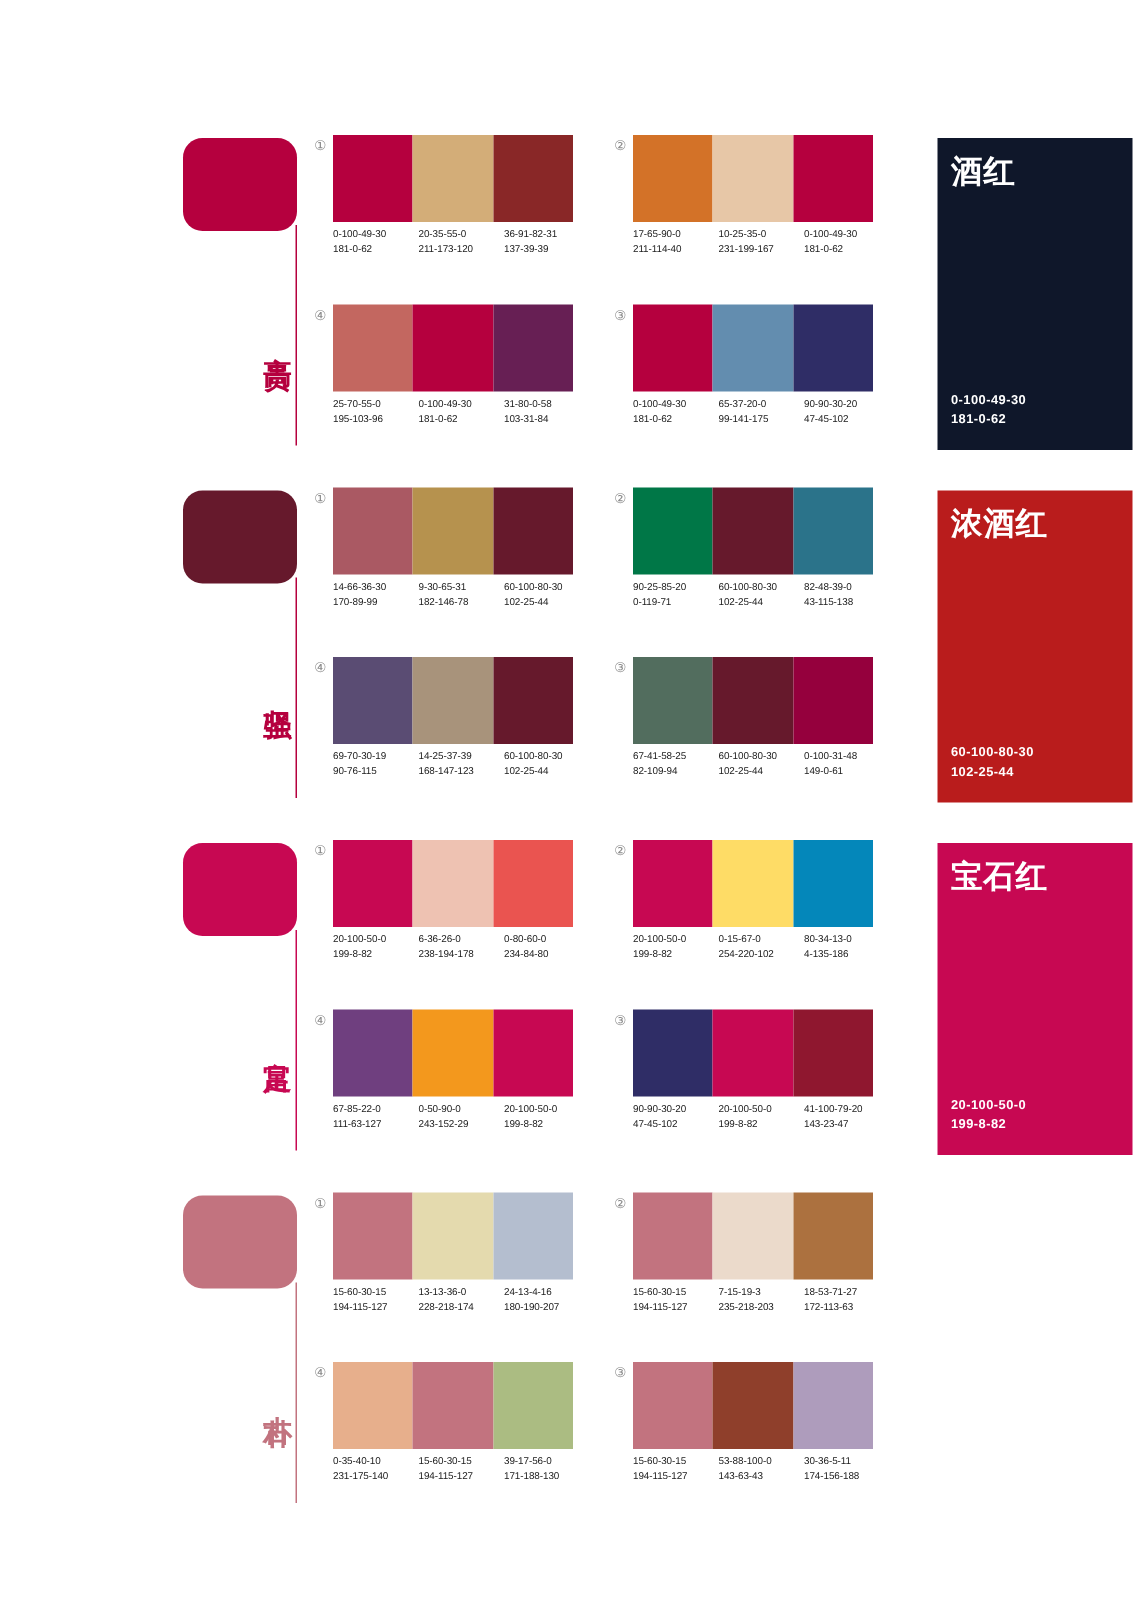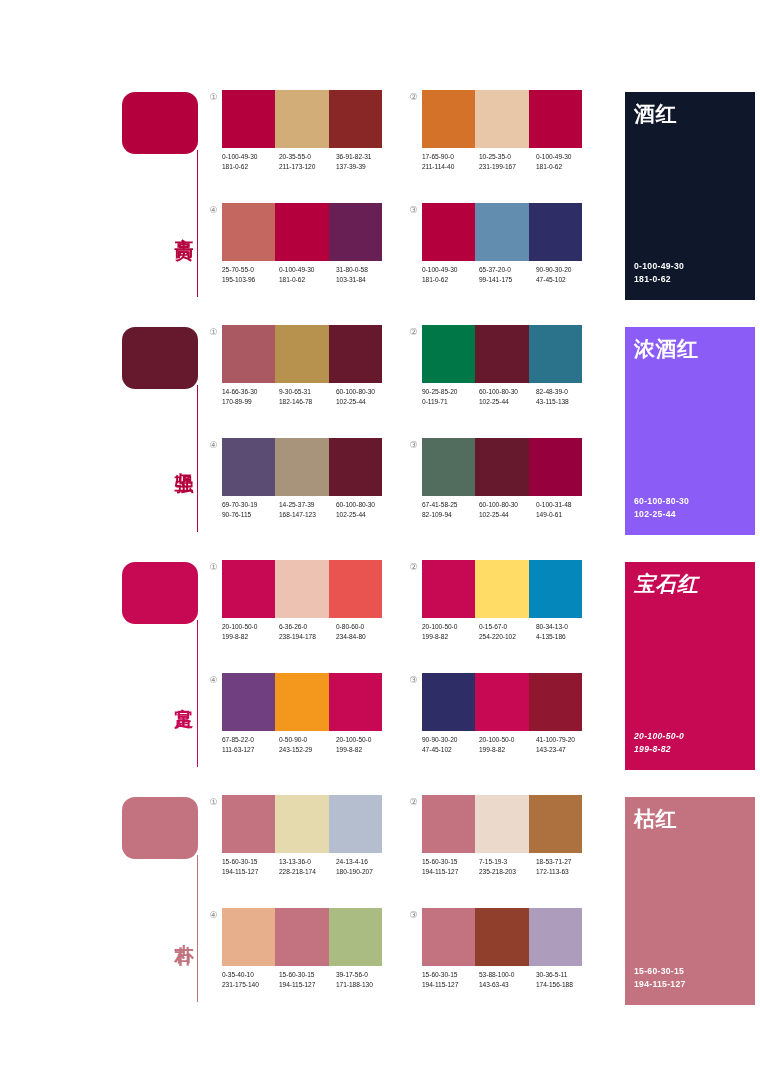"浓酒红" div.panel { background: #8b5cf6 -> #b91c1c }
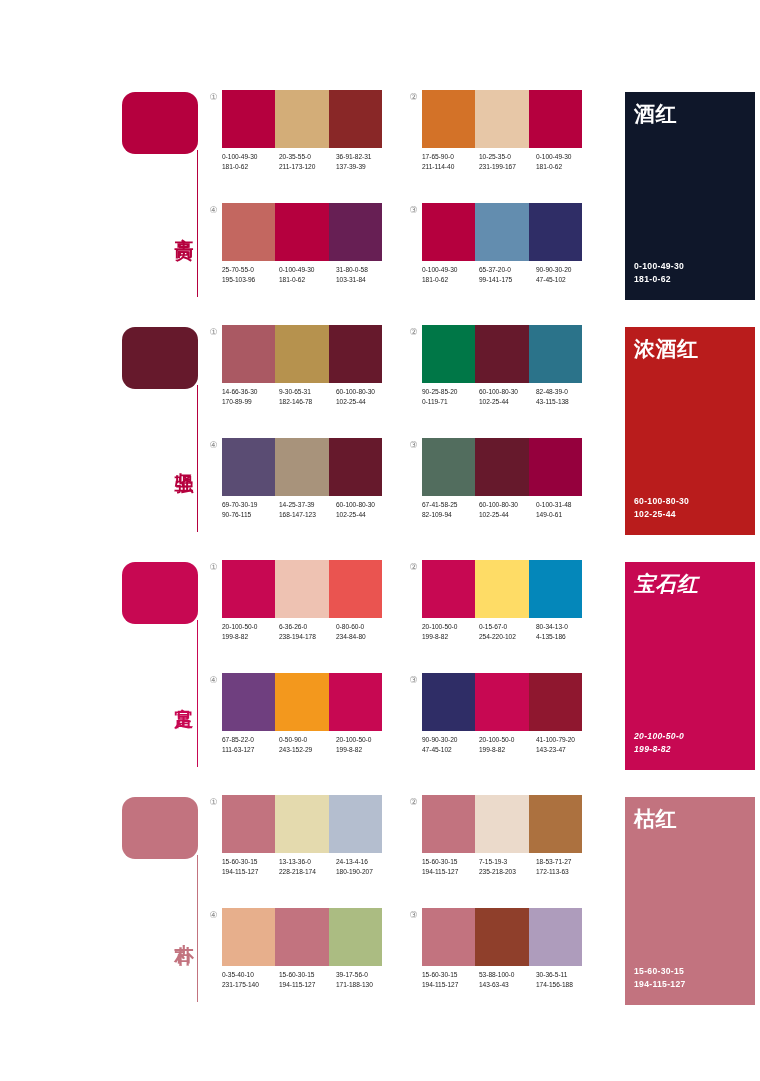"宝石红" div.panel { font-style: italic -> none }
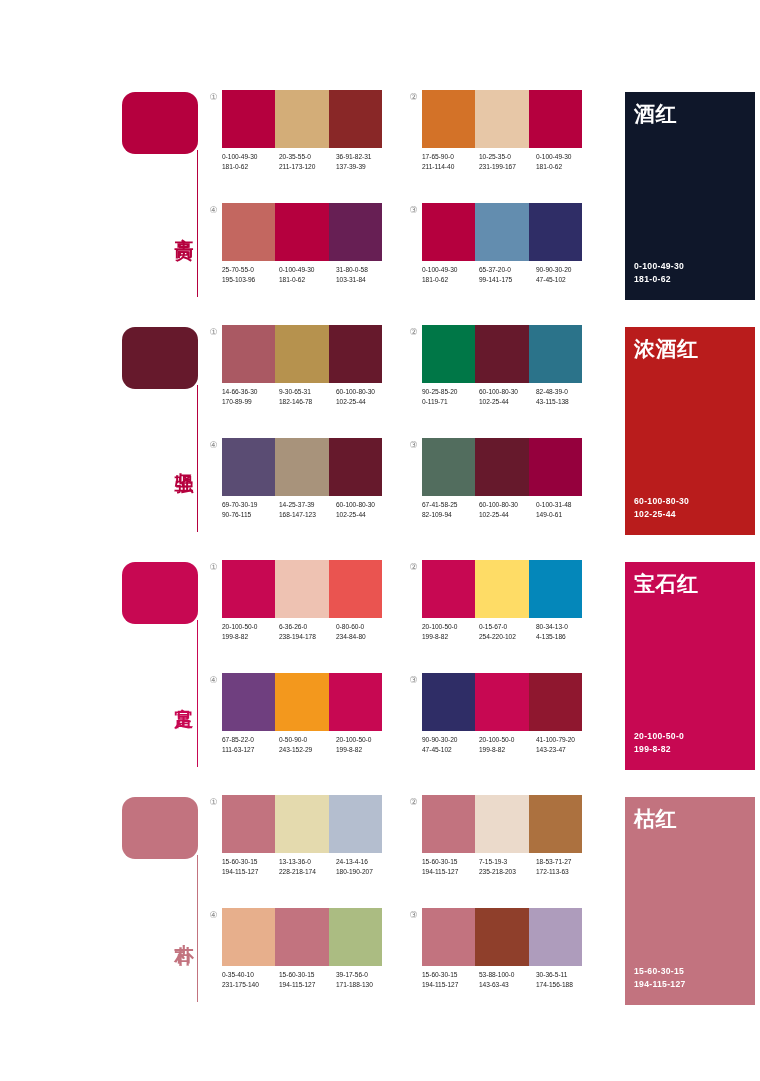"枯红" div.panel { html: <div> <div>枯红</div> <div> <div>15-60-30-15</div> <div>194-115-127</div> </div> </div> -> none }
